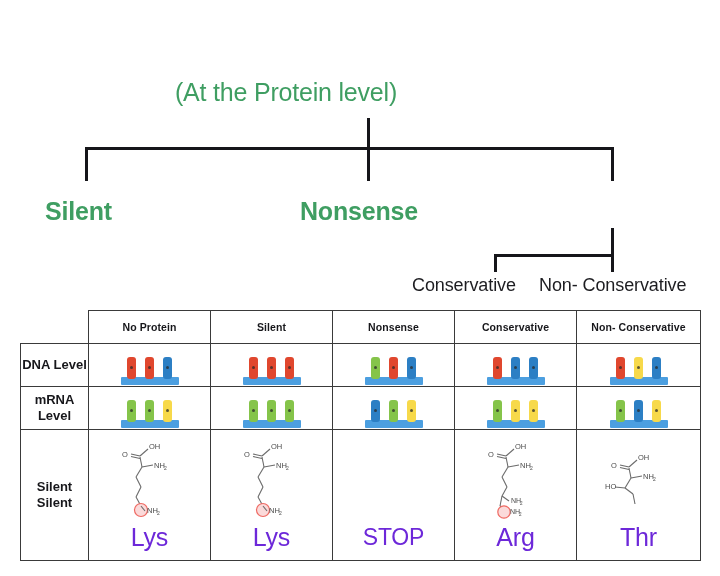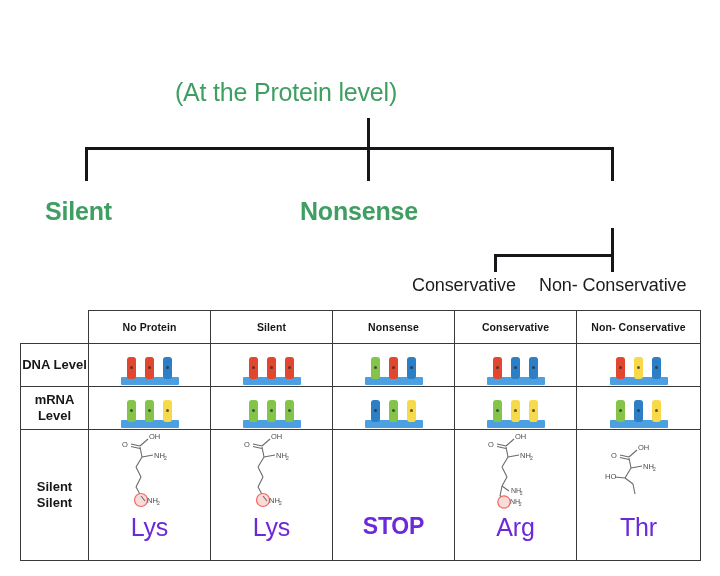"OH" .protcell { justify-content: none -> center }
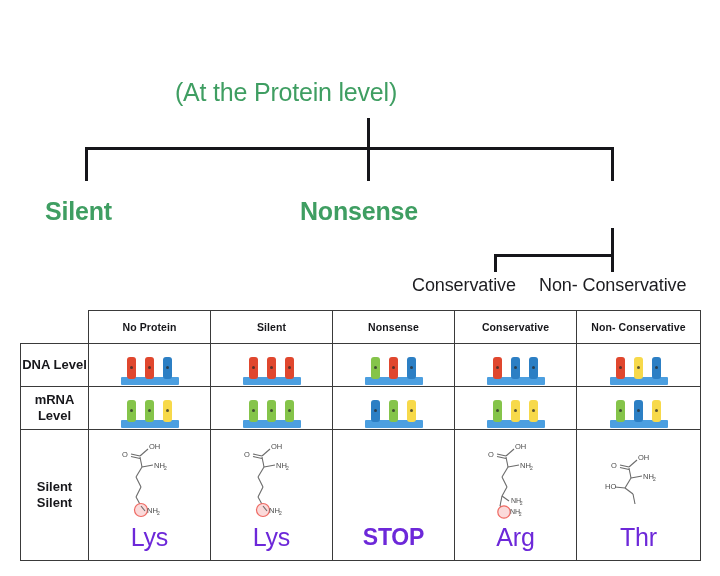"STOP" .aa.stop { font-weight: bold -> normal }
